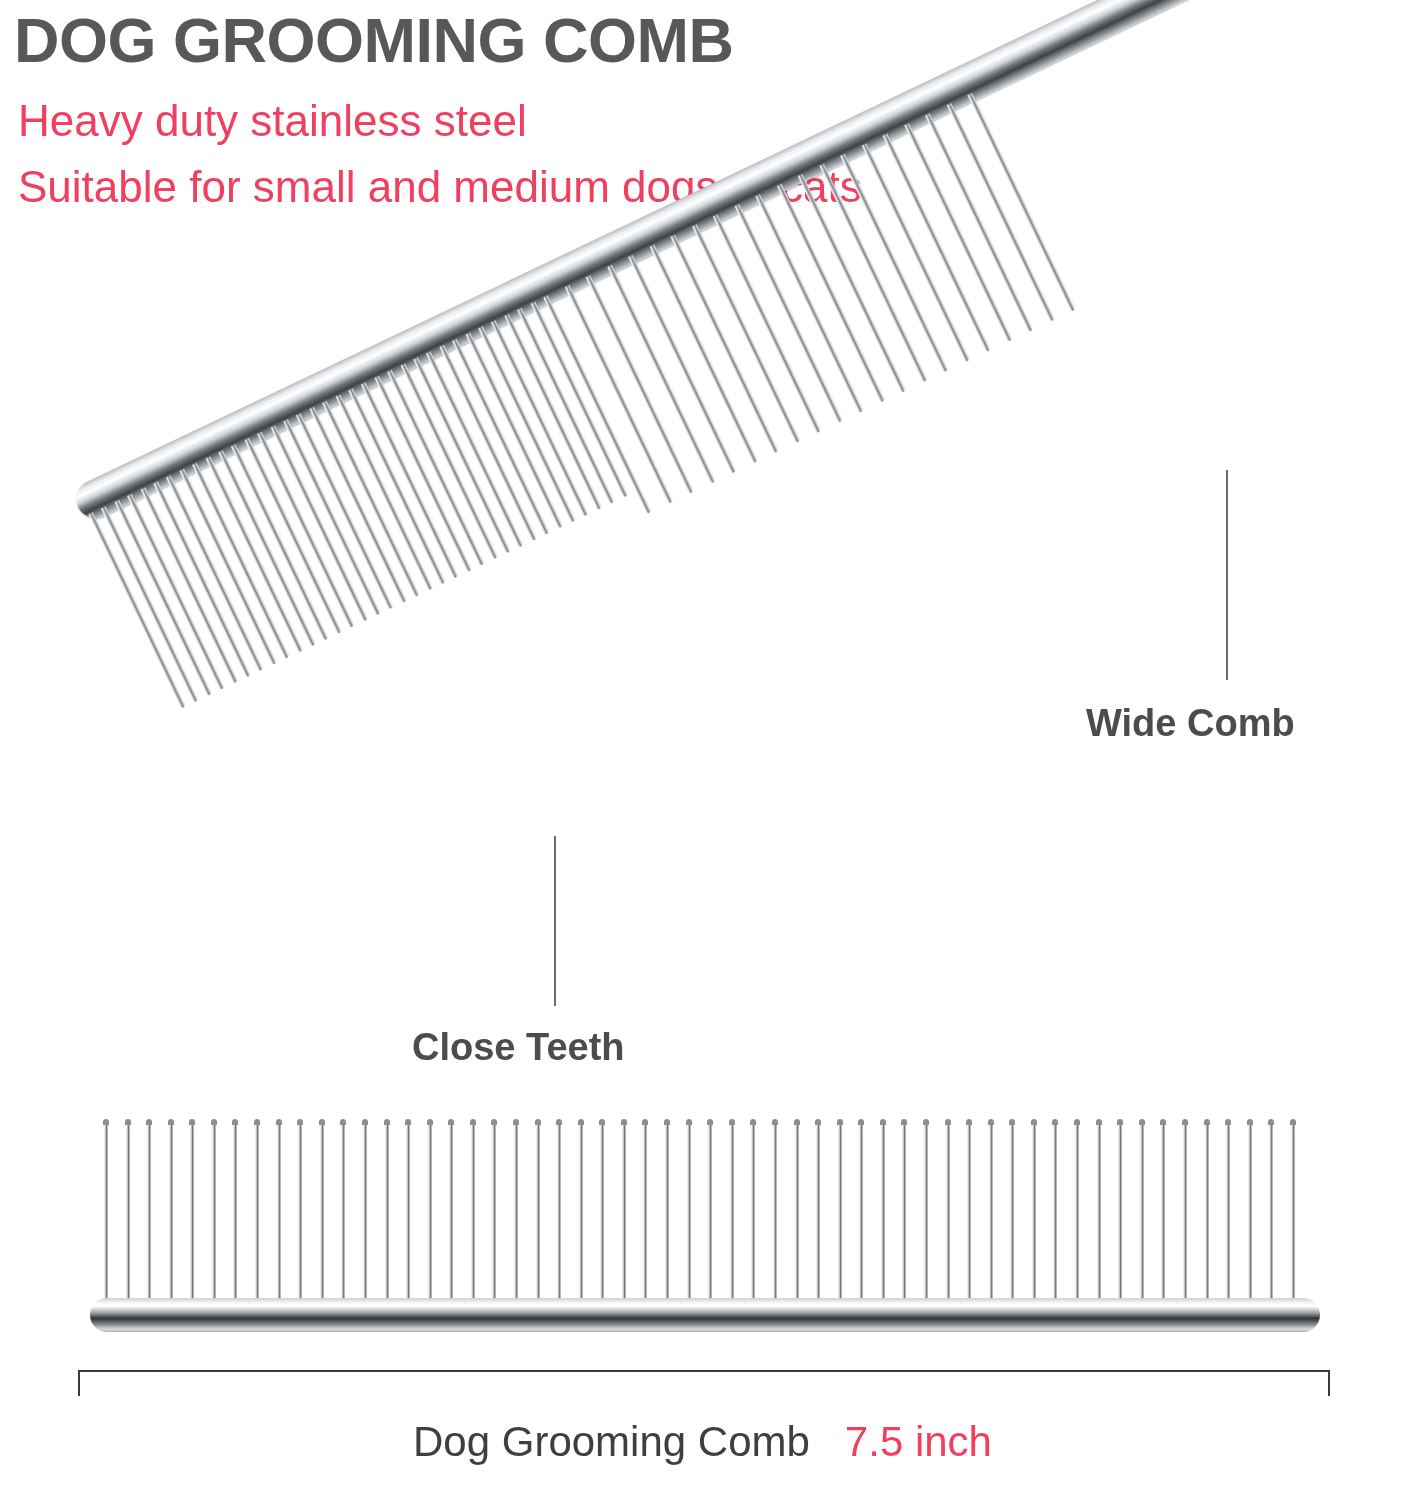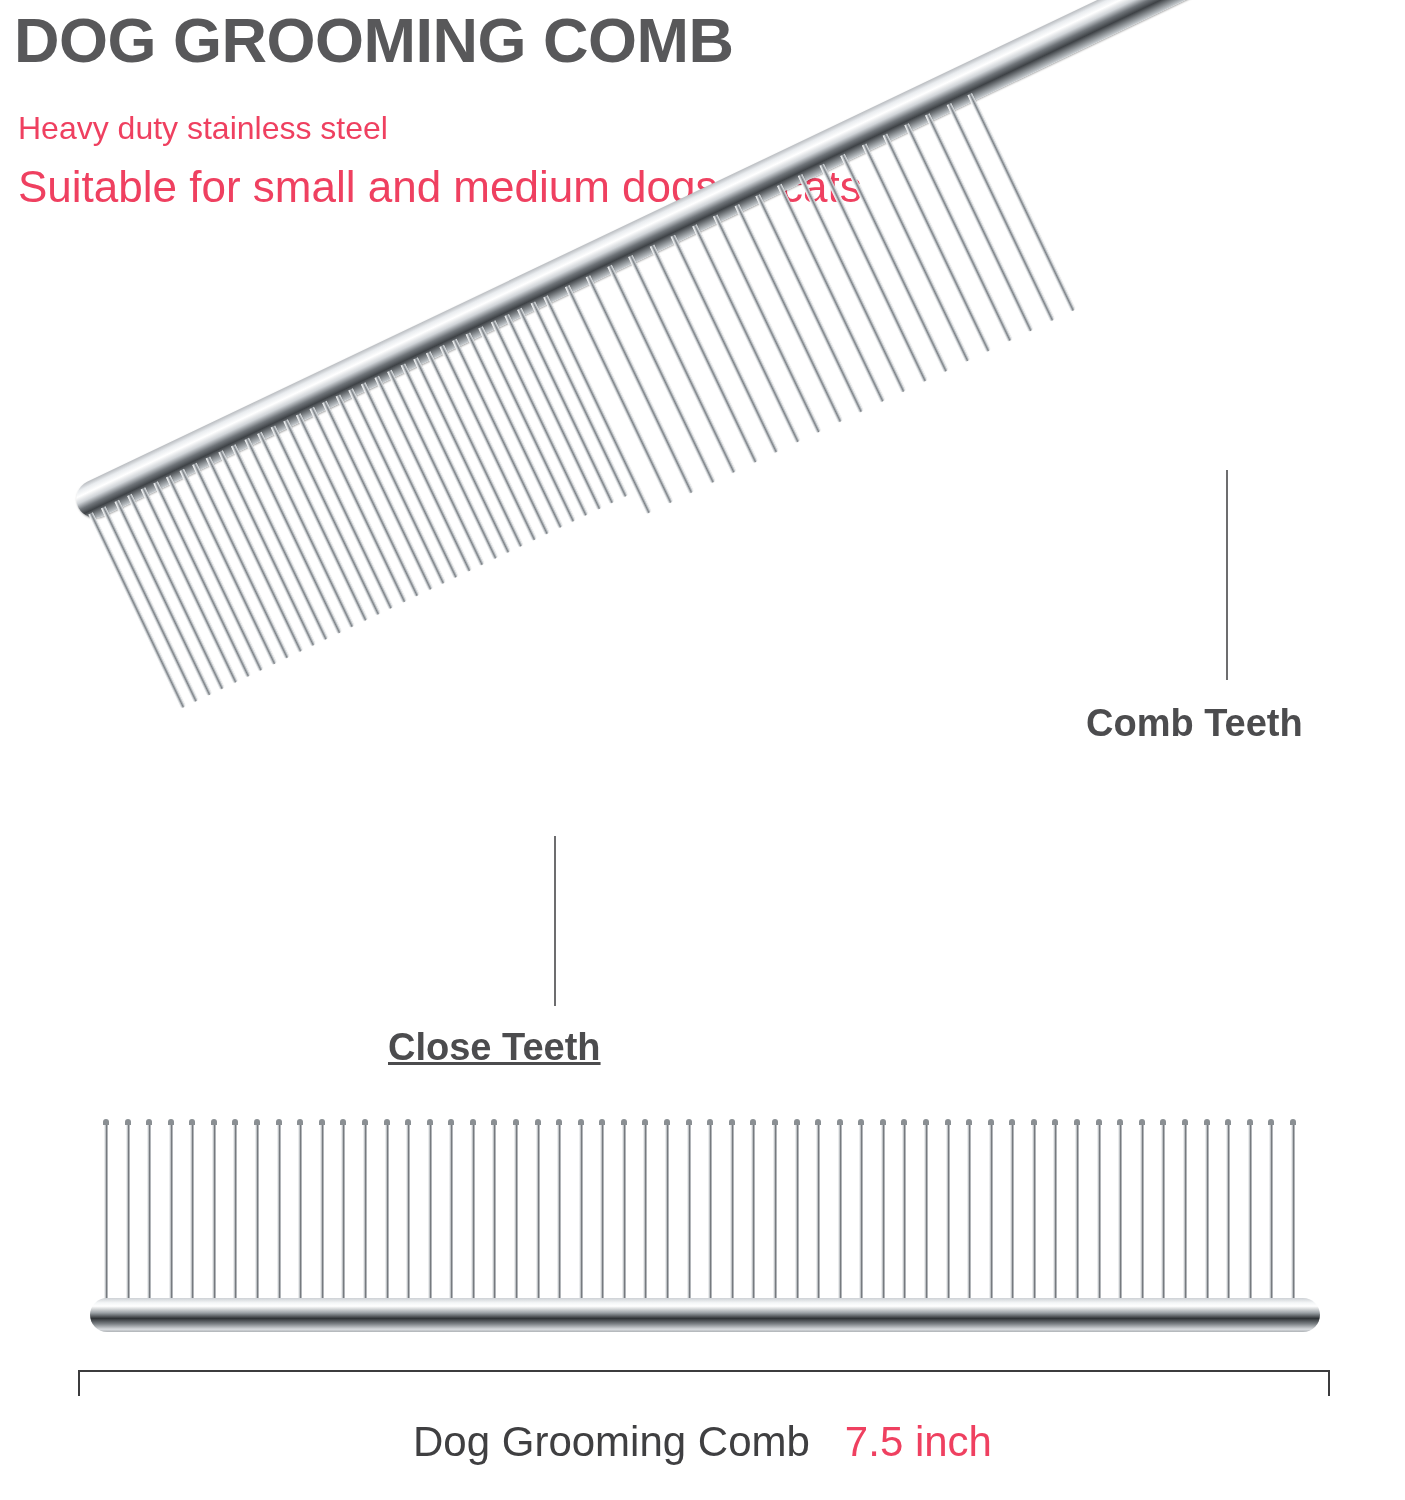"Heavy duty stainless steel" #sub1 { font-size: 32px -> 44px; margin-top: 14px -> none }
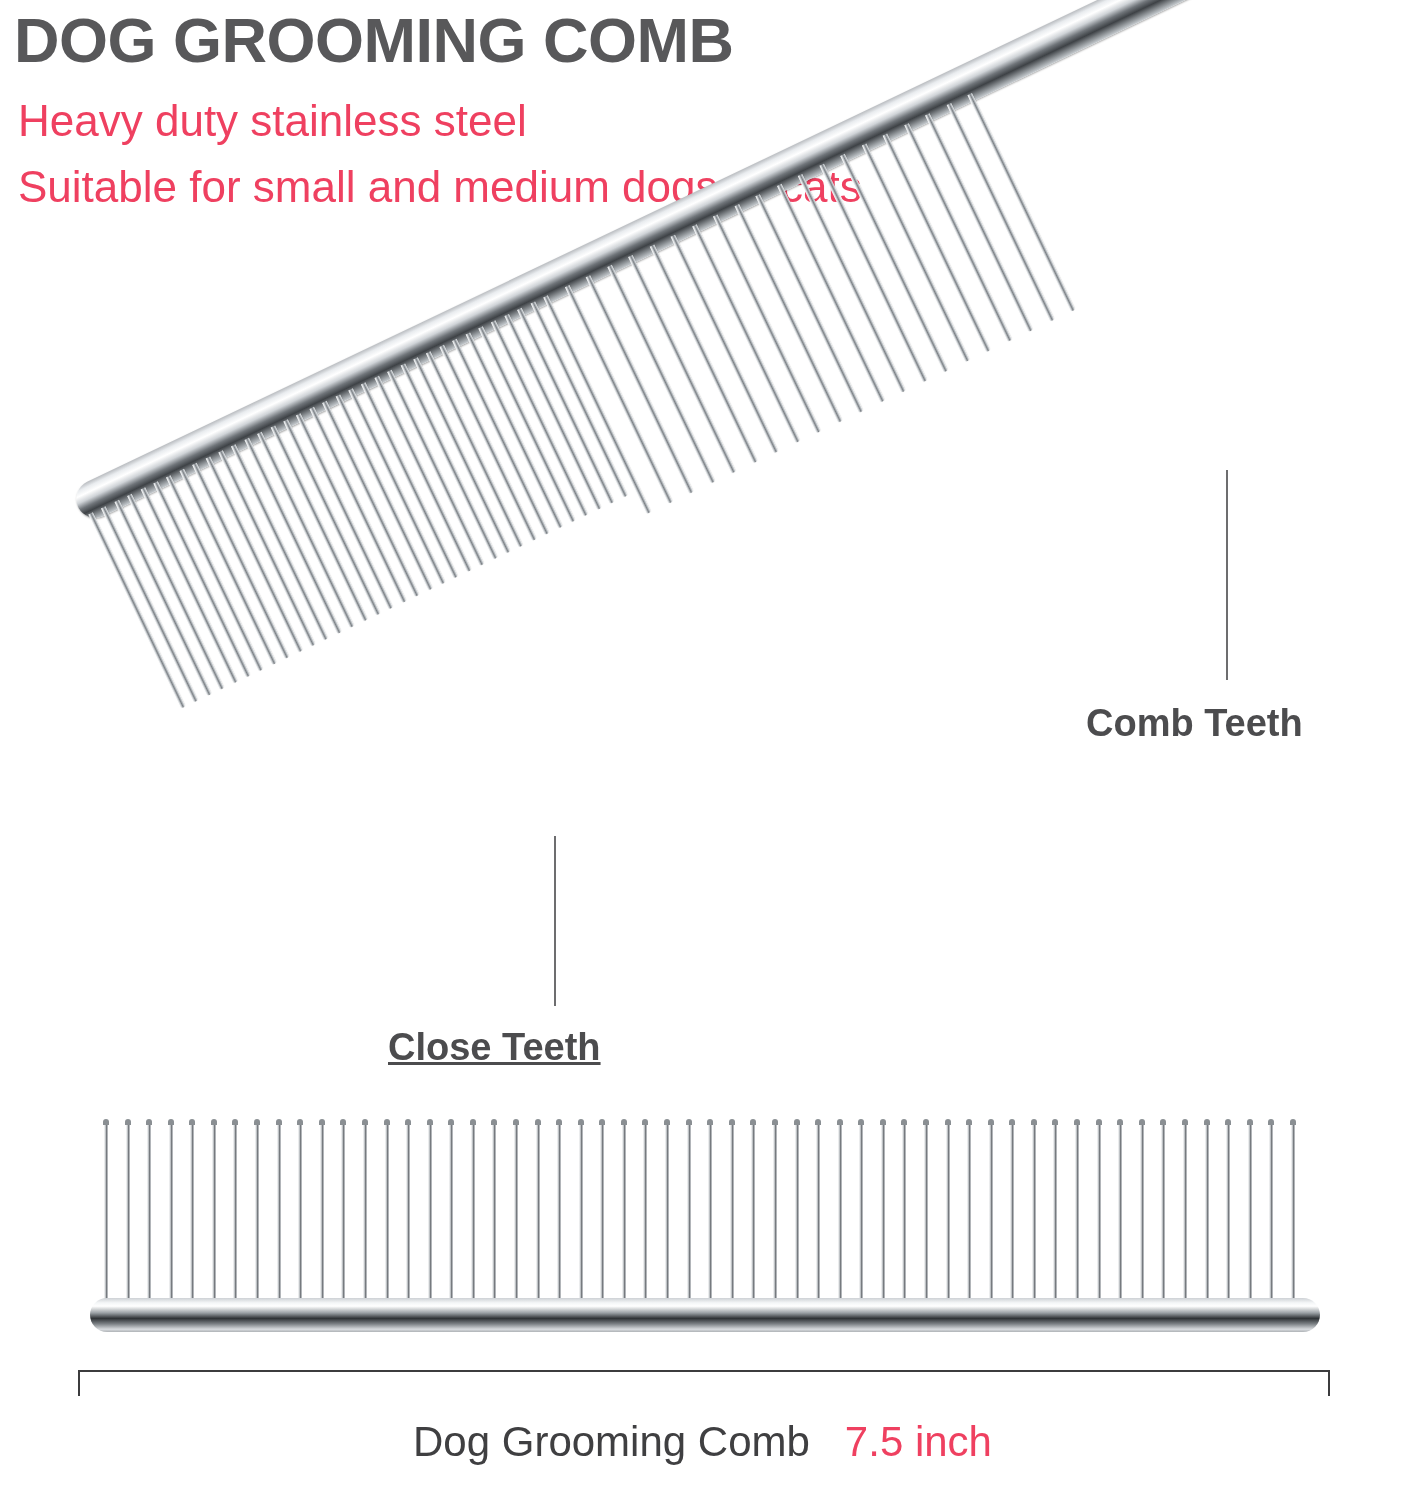"Comb Teeth" div.callout-label { text: Comb Teeth -> Wide Comb }
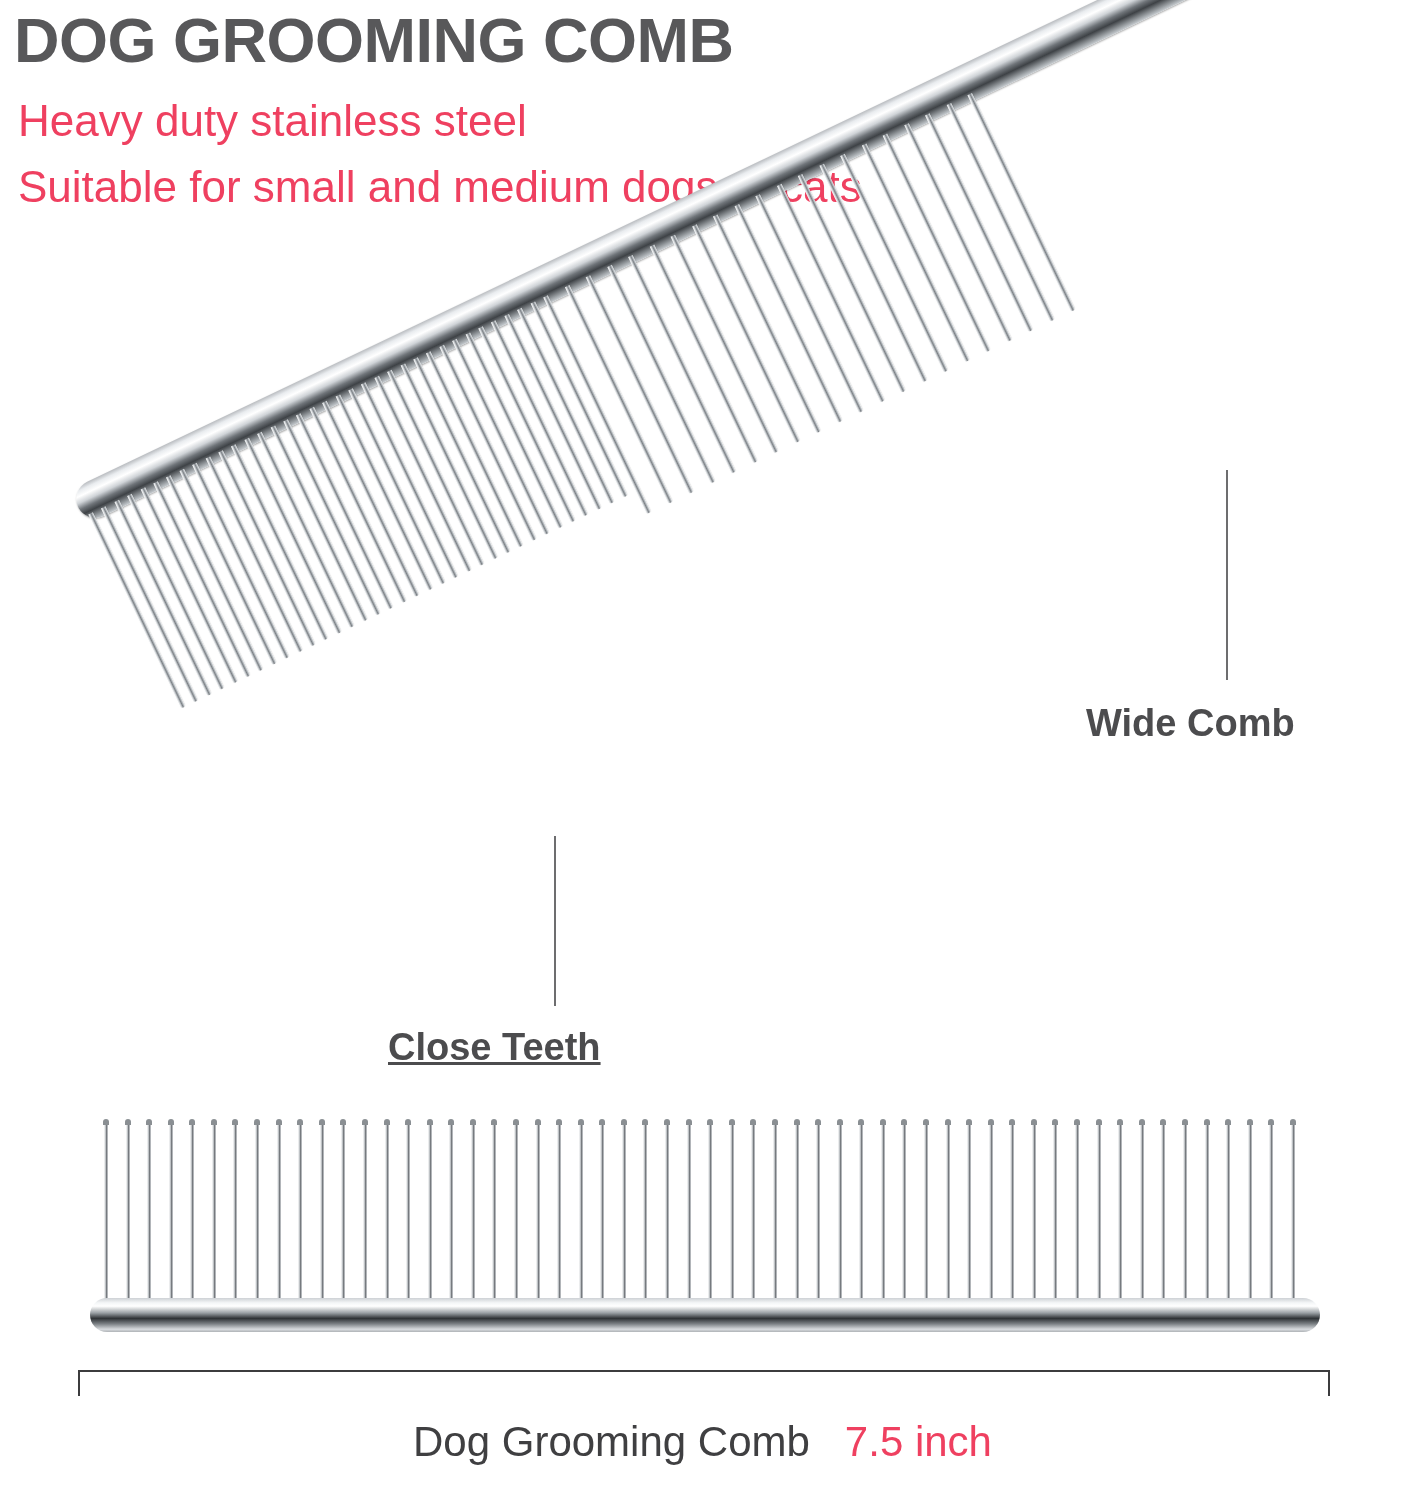"Close Teeth" #close-label { left: 388px -> 412px; text-decoration: underline -> none }
